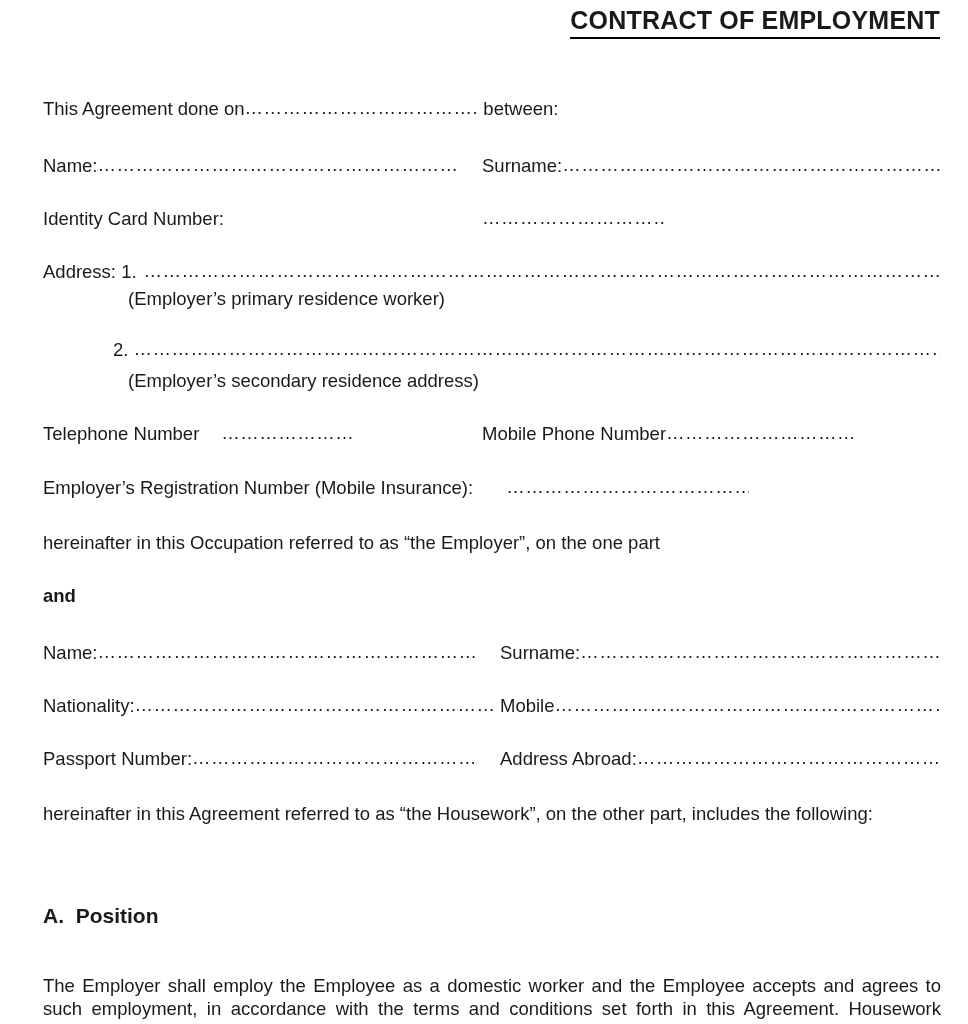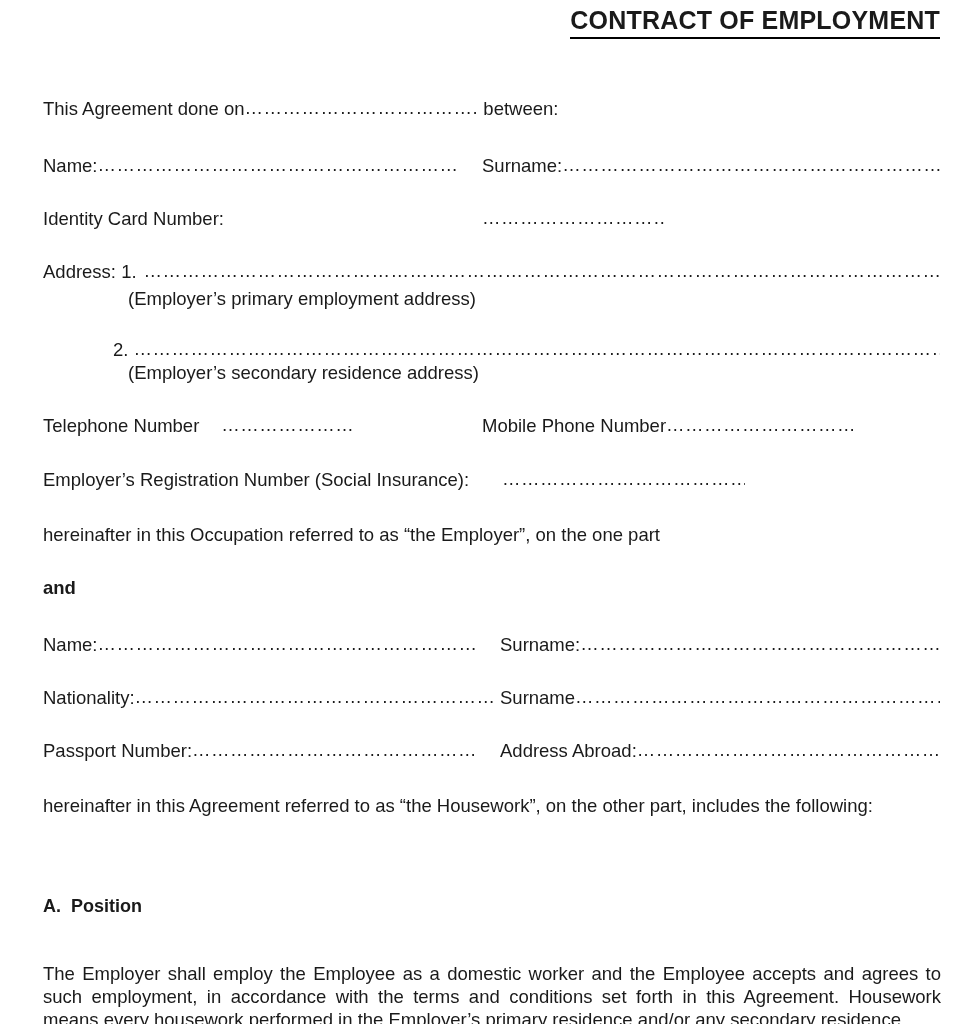"(Employer’s primary employment address)" div.line { text: employment address -> residence worker }
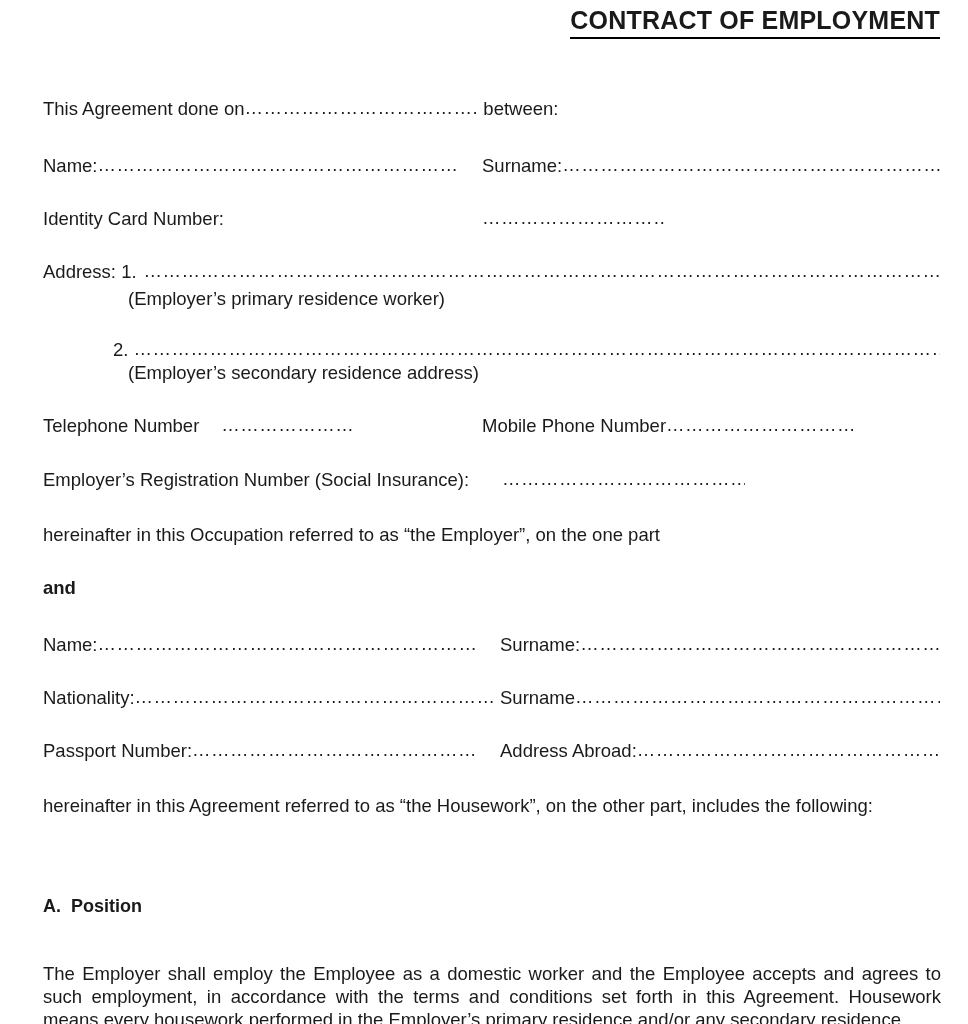"(Employer’s secondary residence address)" div.line { margin-top: 0 -> 8px }
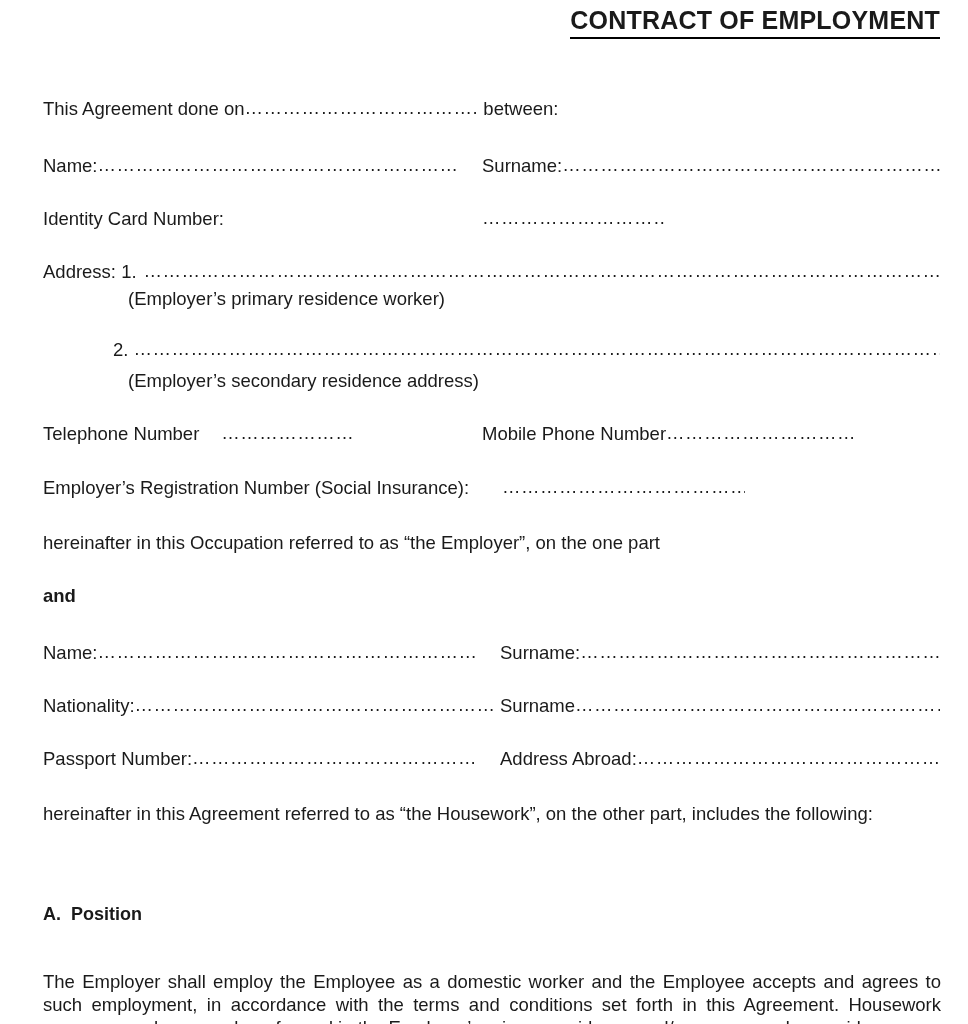"Employer’s Registration Number (Social" span.lbl { text: Social -> Mobile }
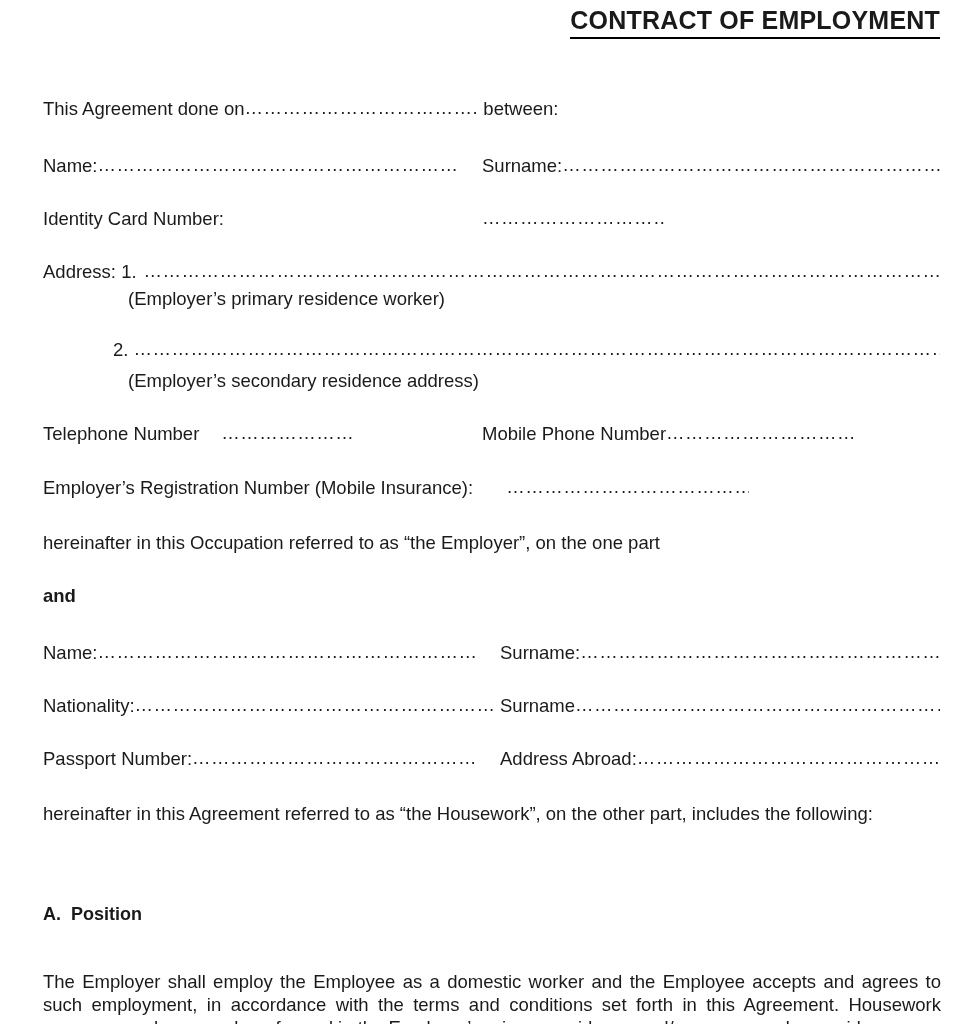"Surname" span.lbl { text: Surname -> Mobile }
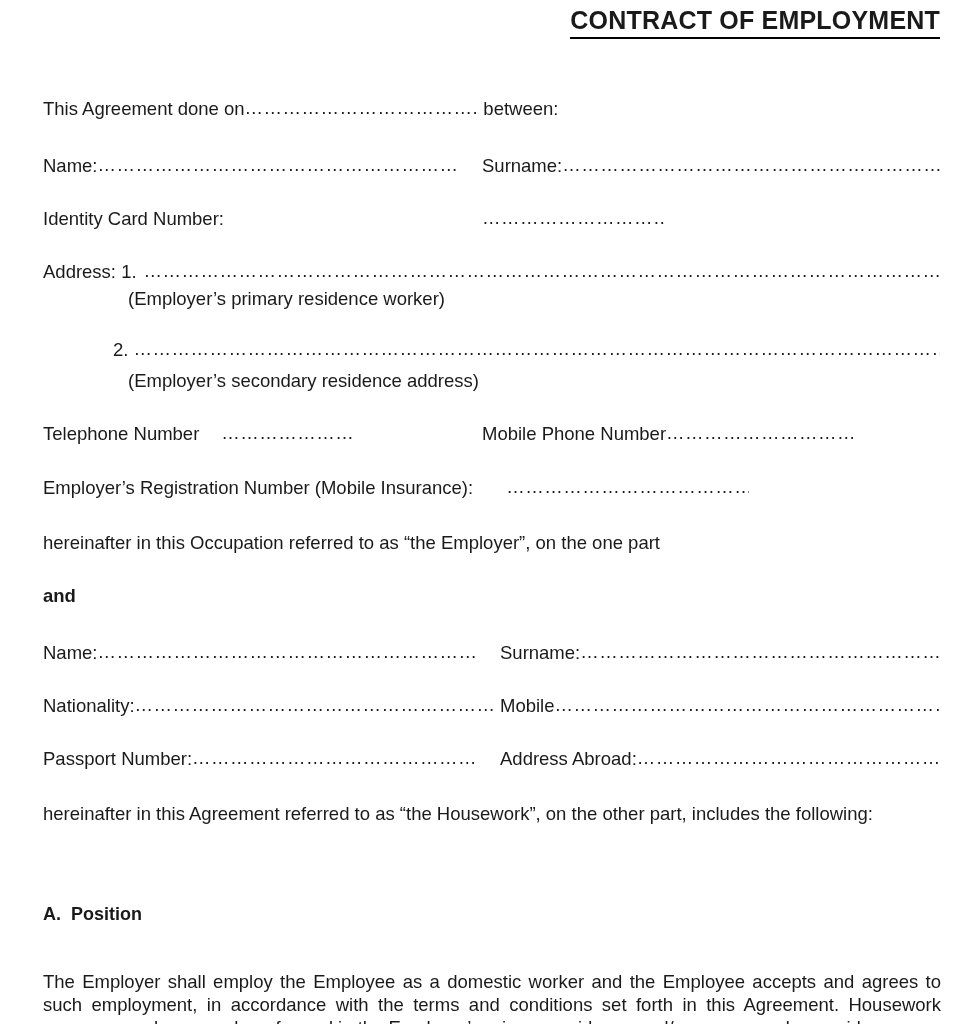"A. Position" .sub-heading { font-size: 18px -> 21px }
